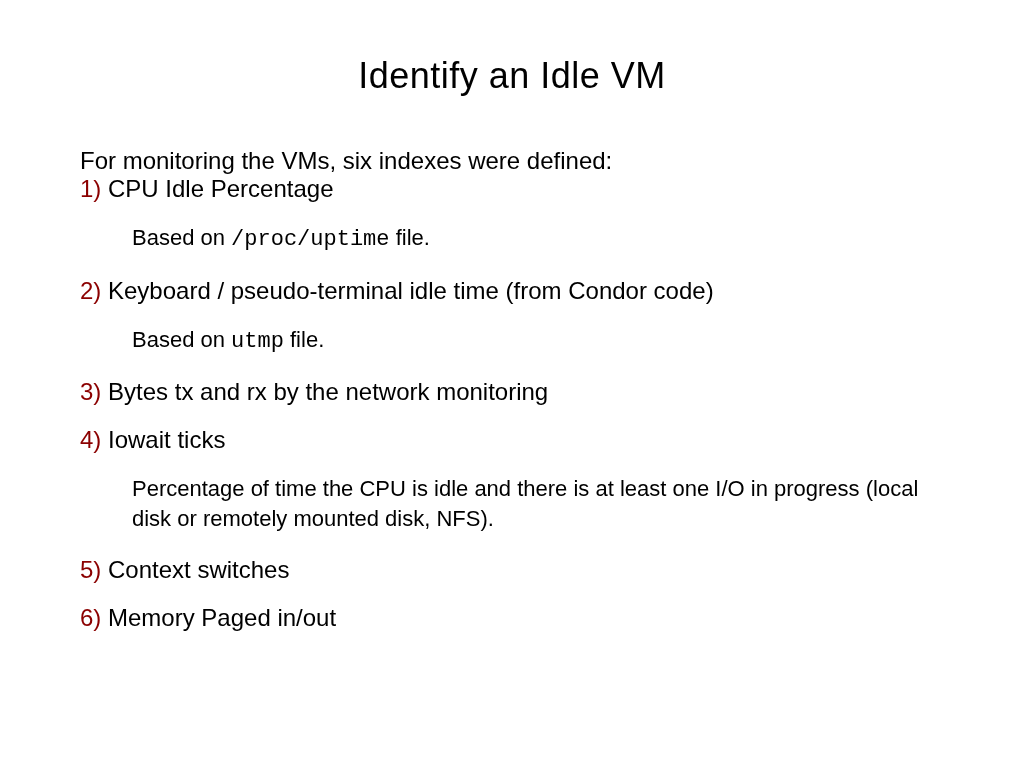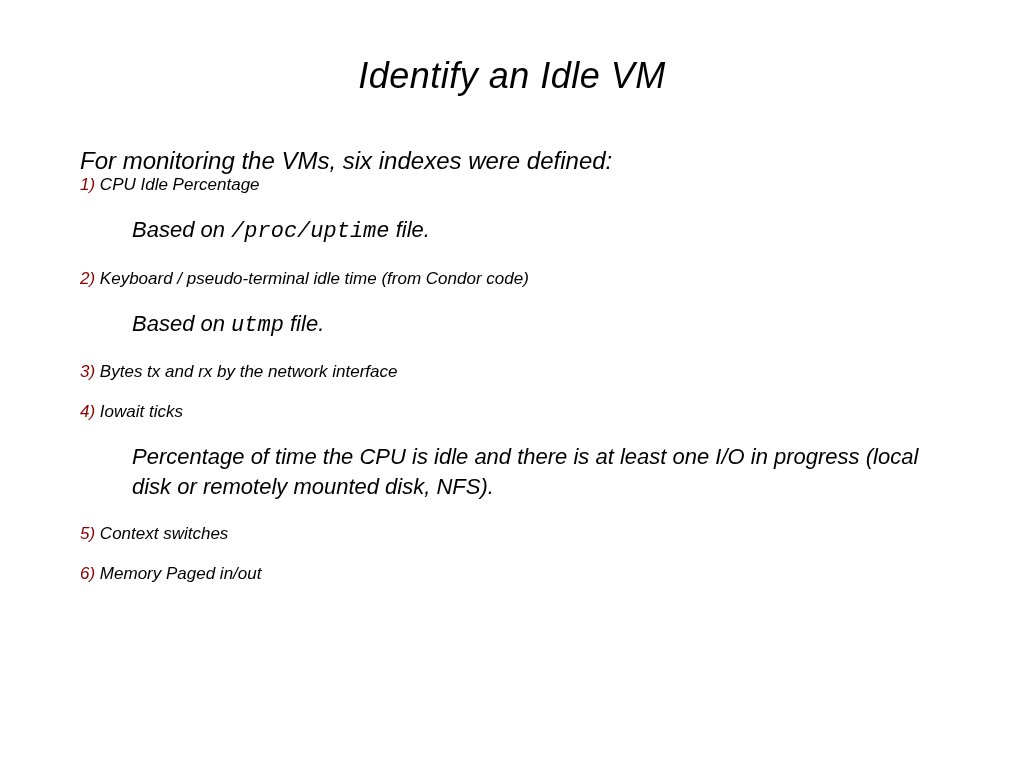"Identify an Idle VM" .slide { font-style: italic -> none }
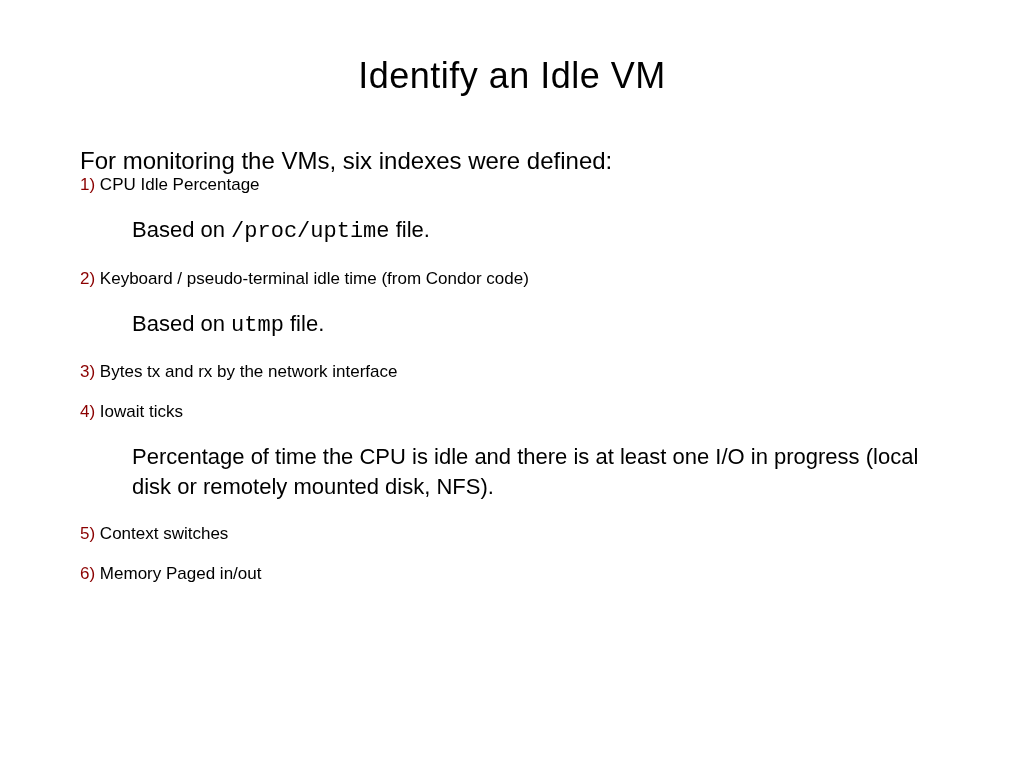"1) CPU Idle Percentage" .item { font-size: 17px -> 24px }
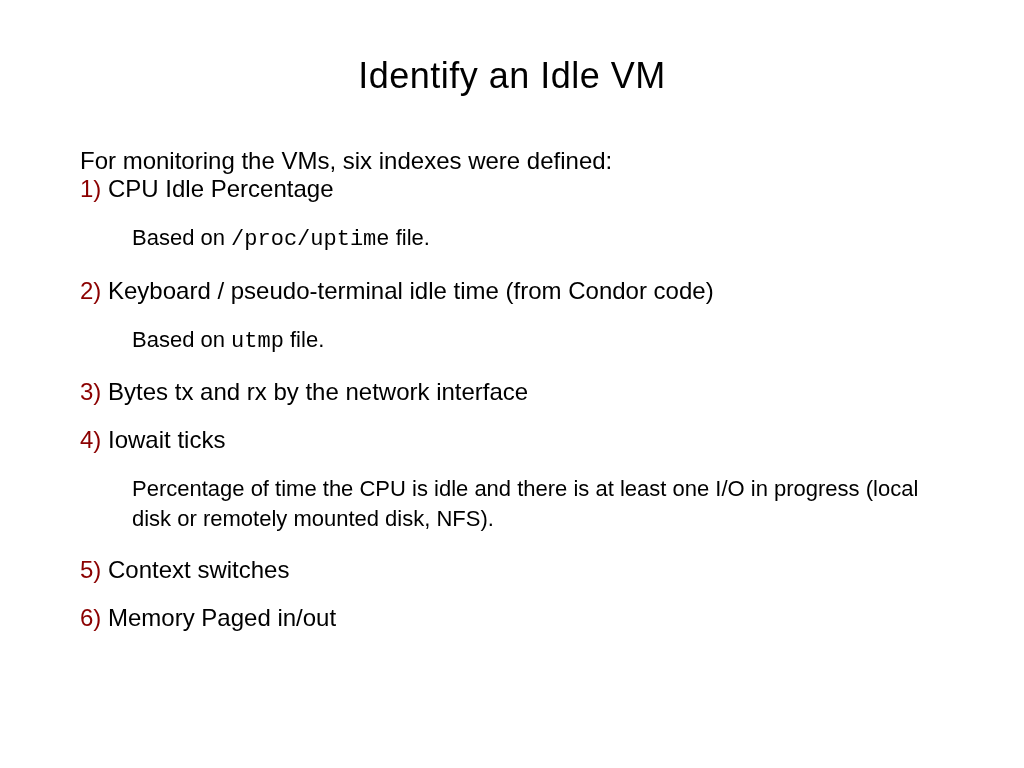"Bytes tx and rx by" span { text: interface -> monitoring }
